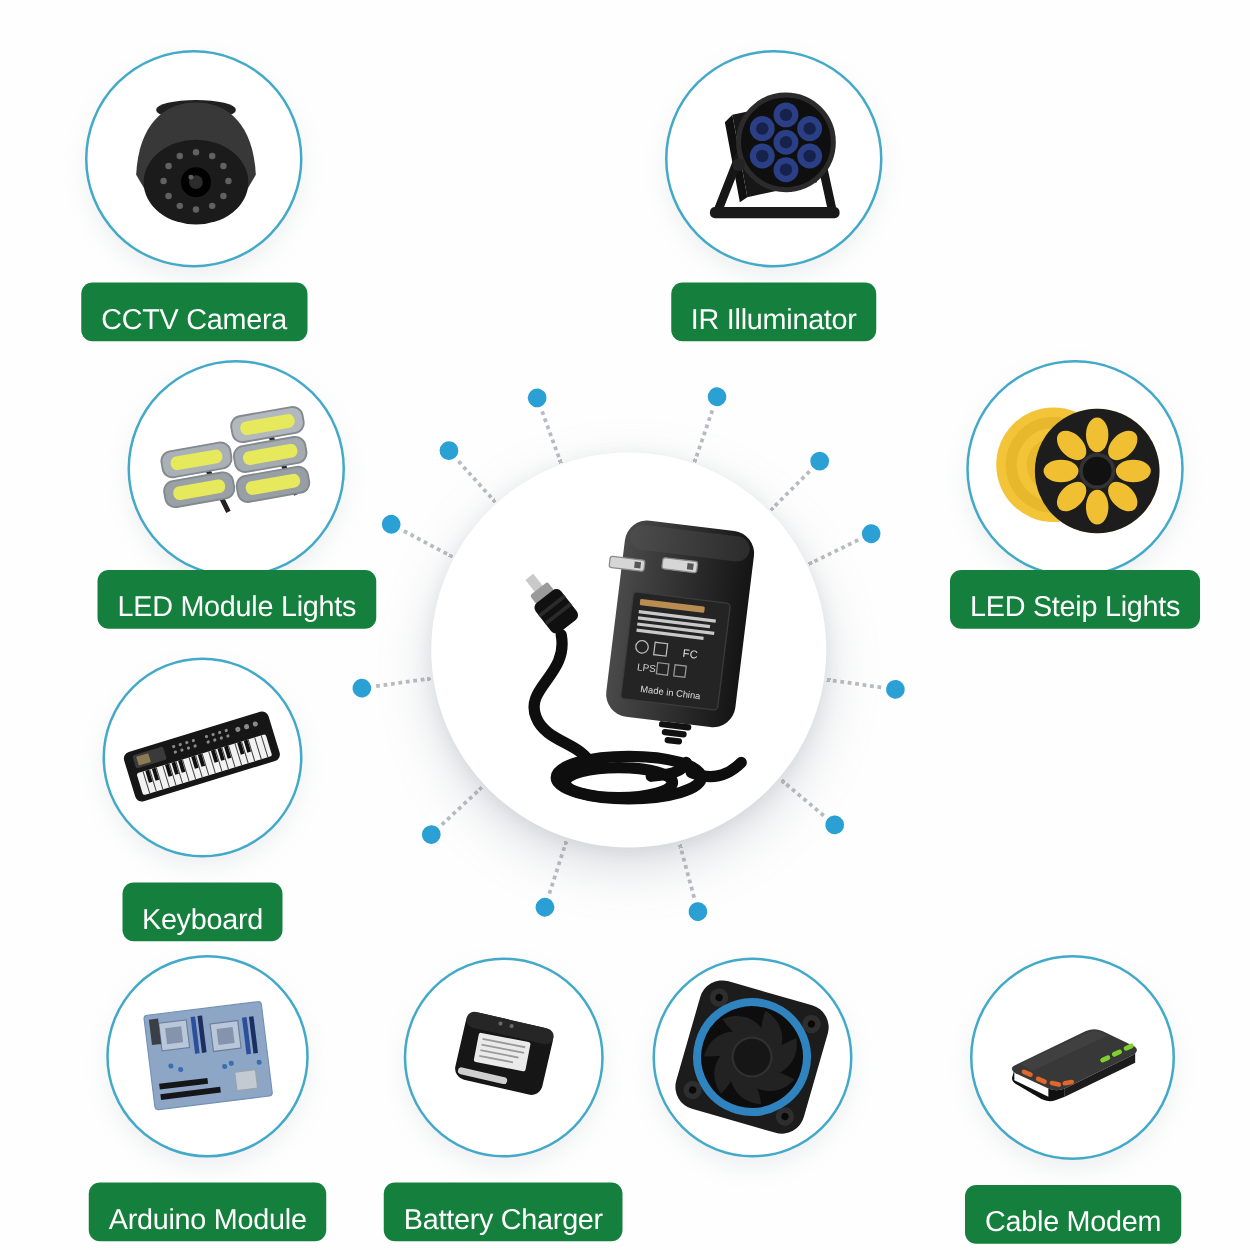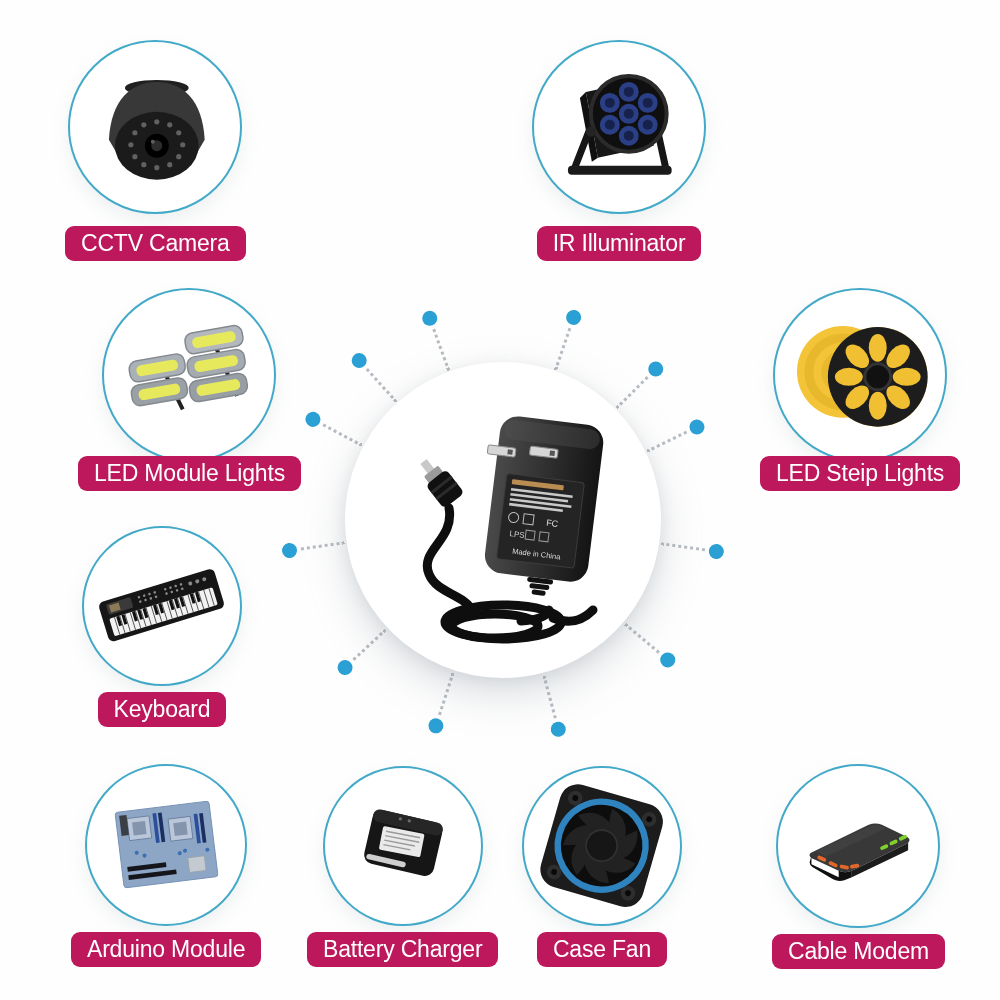"CCTV Camera" .pill { background: #be185d -> #15803d; padding: 4px 16px 5px -> 16px 16px 5px }
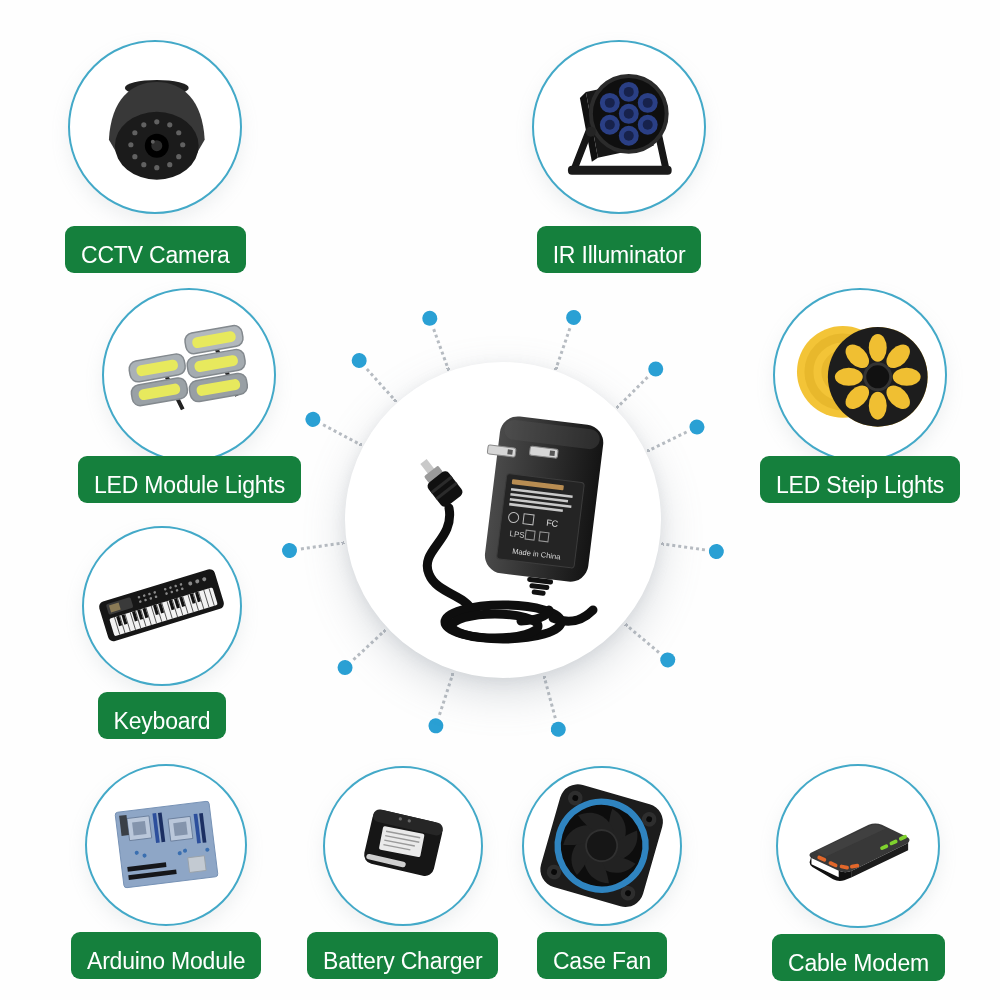"Keyboard" .m10 .pill { margin-top: 6px -> 20px }
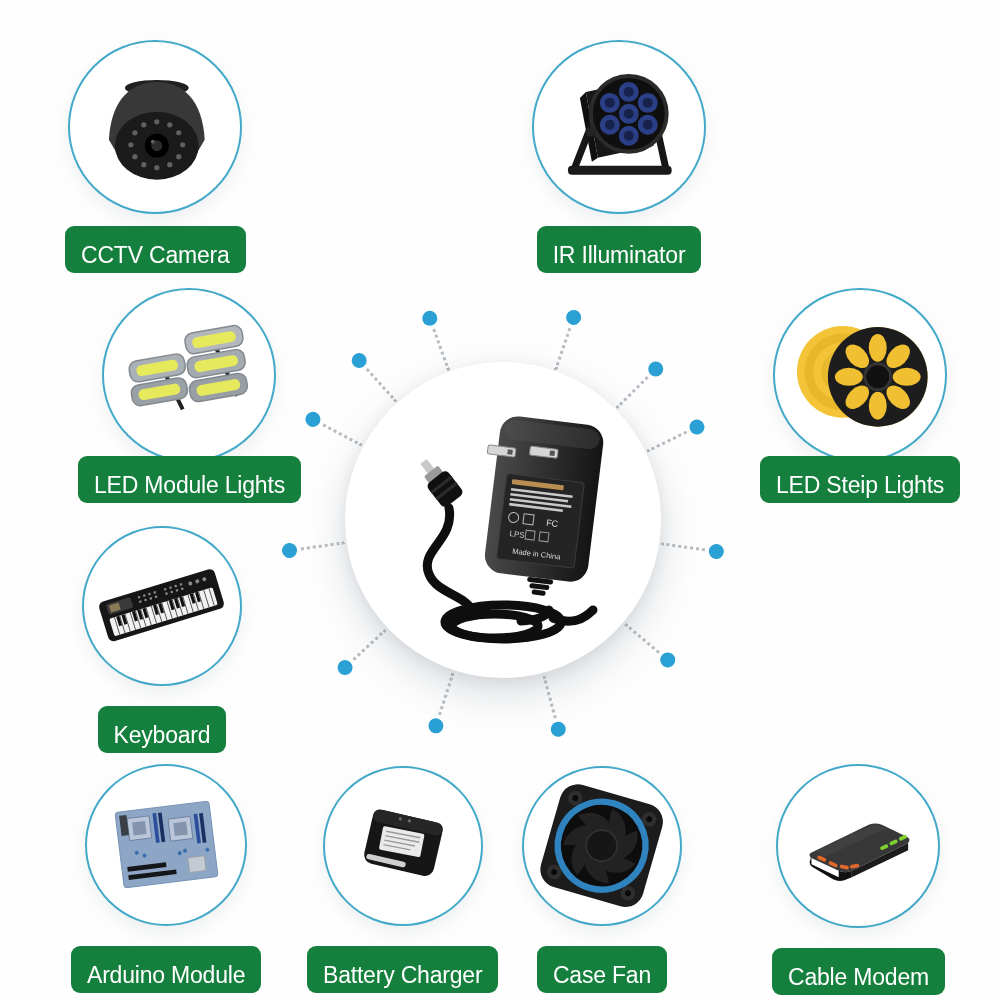"Case Fan" div.pill { html: <div><span>Case Fan</span></div> -> none }
